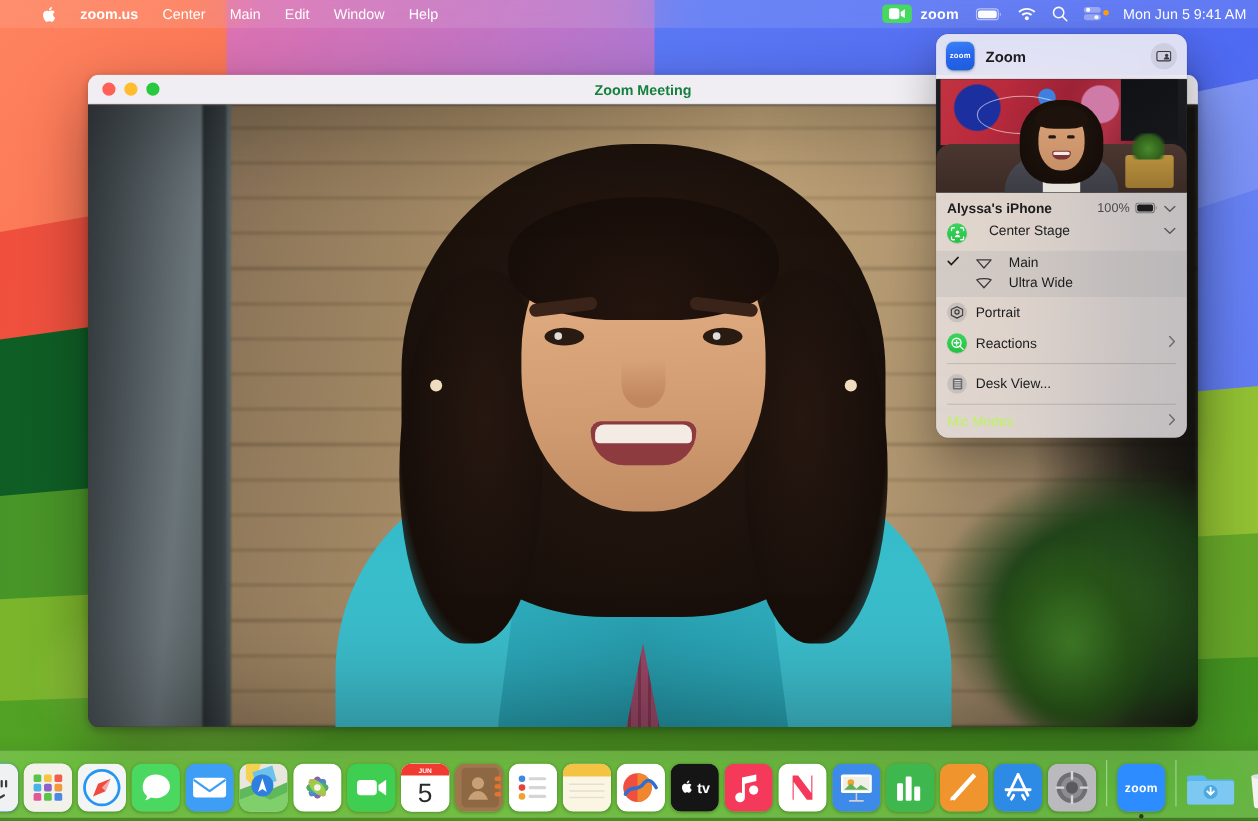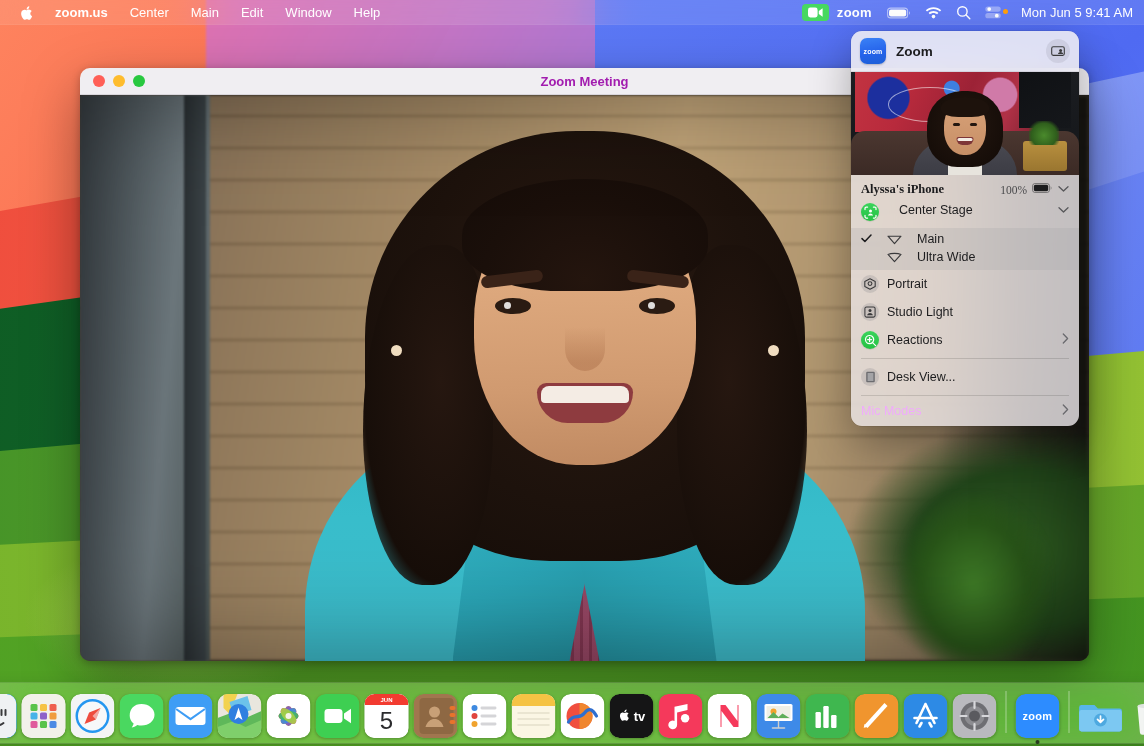"zoom.us" .mb-left { padding-left: 9px -> 27px }
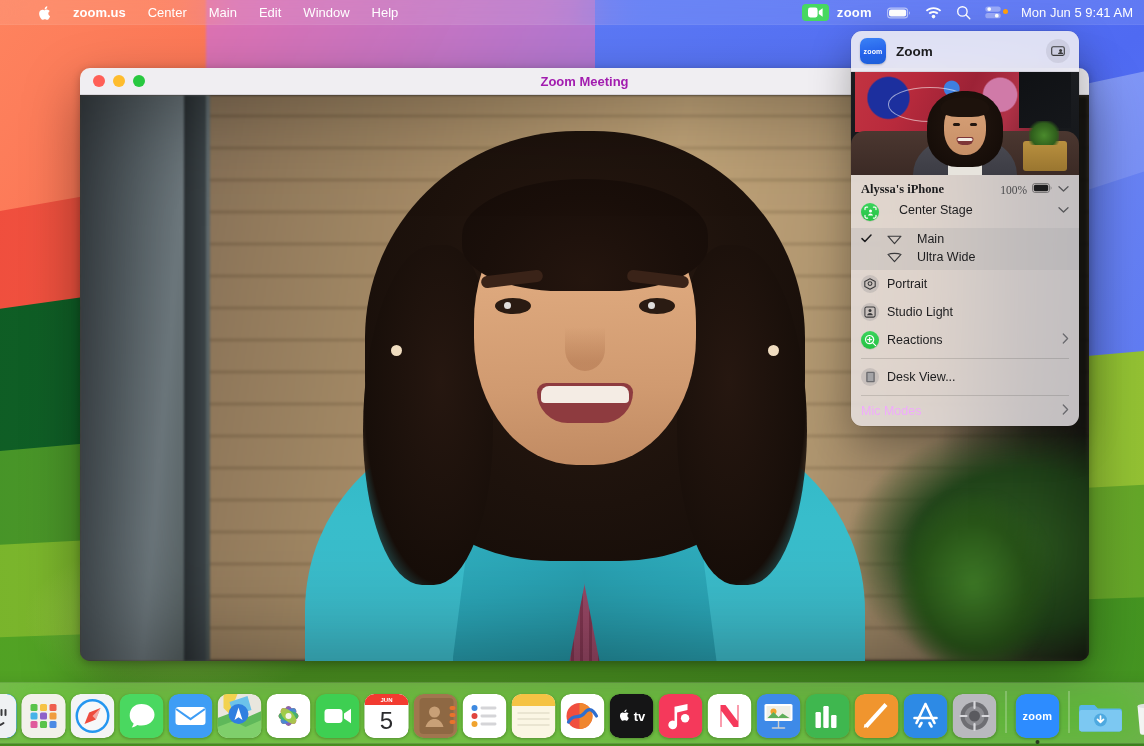"Zoom Meeting" .win-title-text { color: #a21caf -> #15803d }
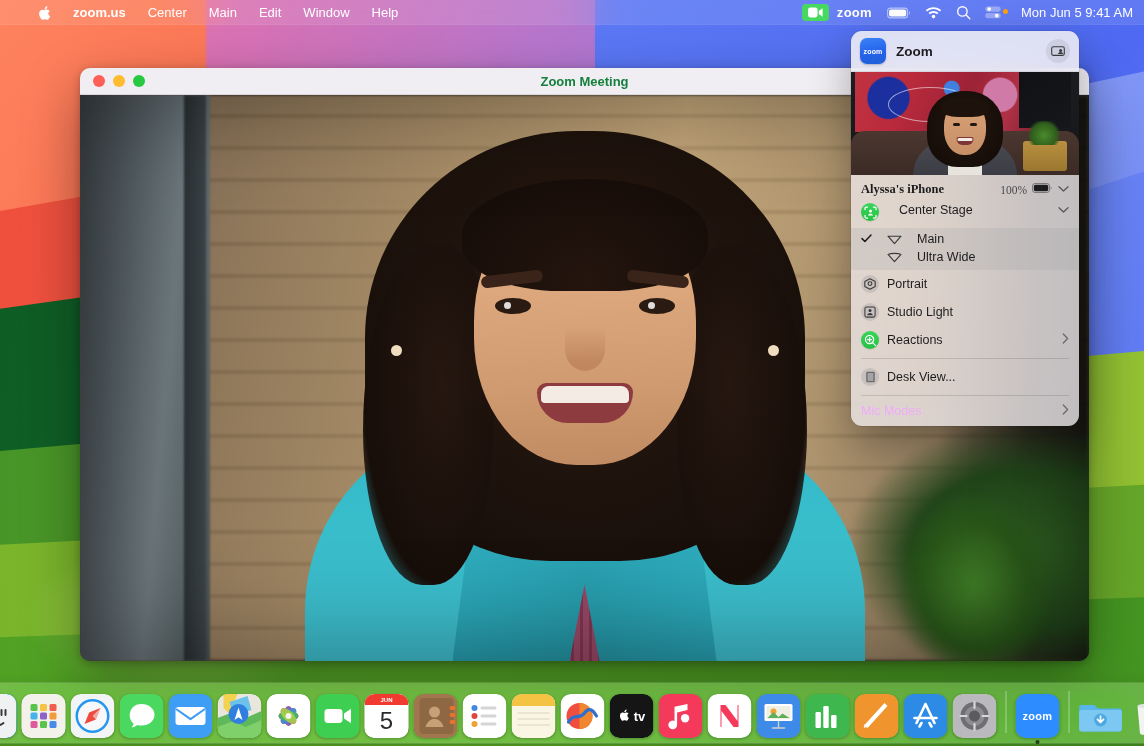"Alyssa's iPhone" .vm-row { align-items: flex-start -> flex-end; font-family: Liberation Serif, serif -> none }
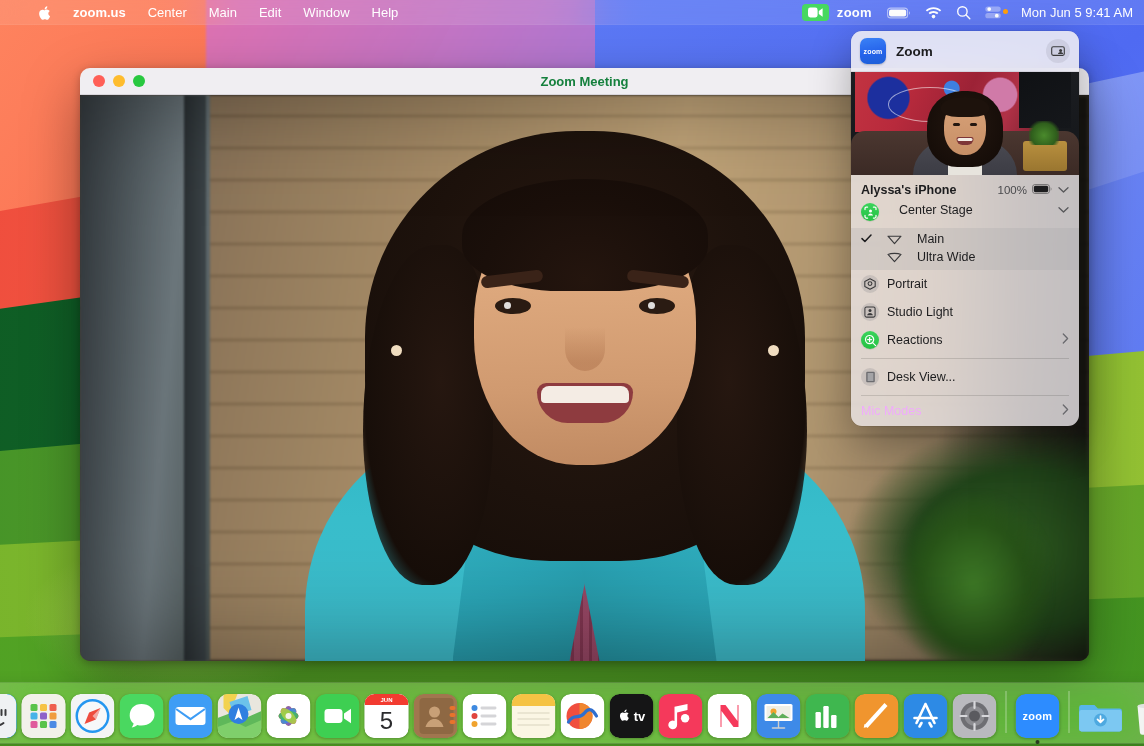"Studio Light" div.vm-item { html: <div> <span> <svg> <rect></rect> <circle></circle> <path></path> </svg> </span> <span>Studio Light</span> </div> -> none }
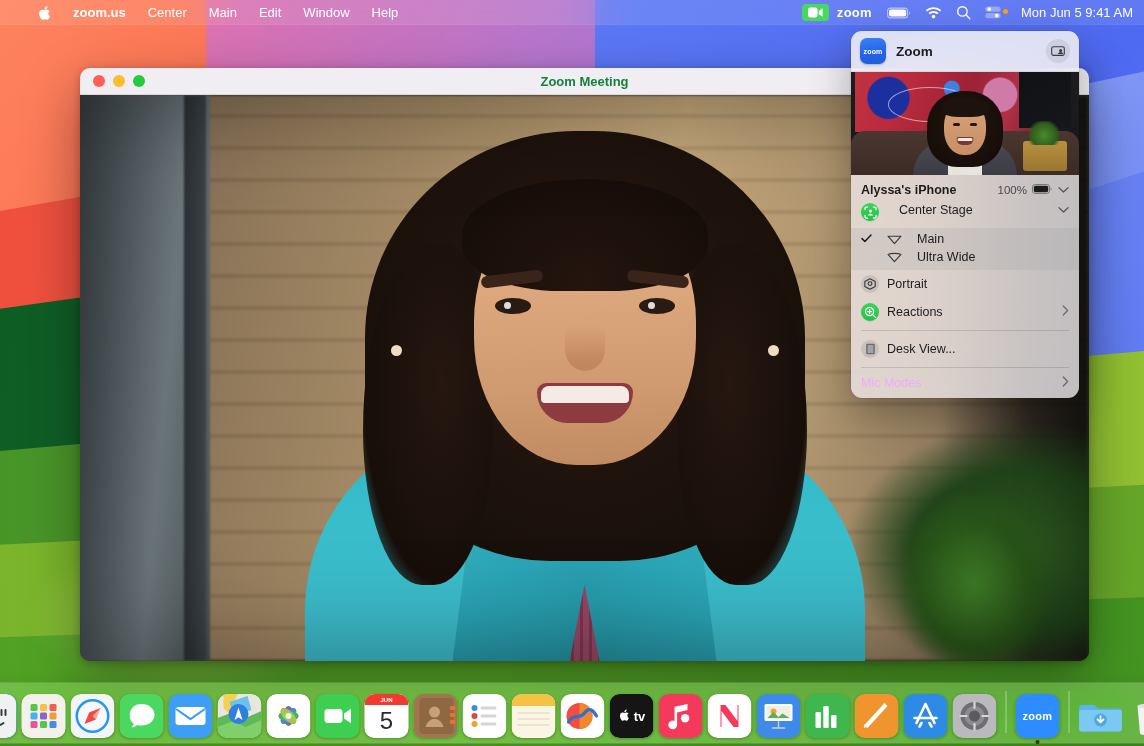"Mic Modes" .vm-micl { color: #f0abfc -> #bef264 }
